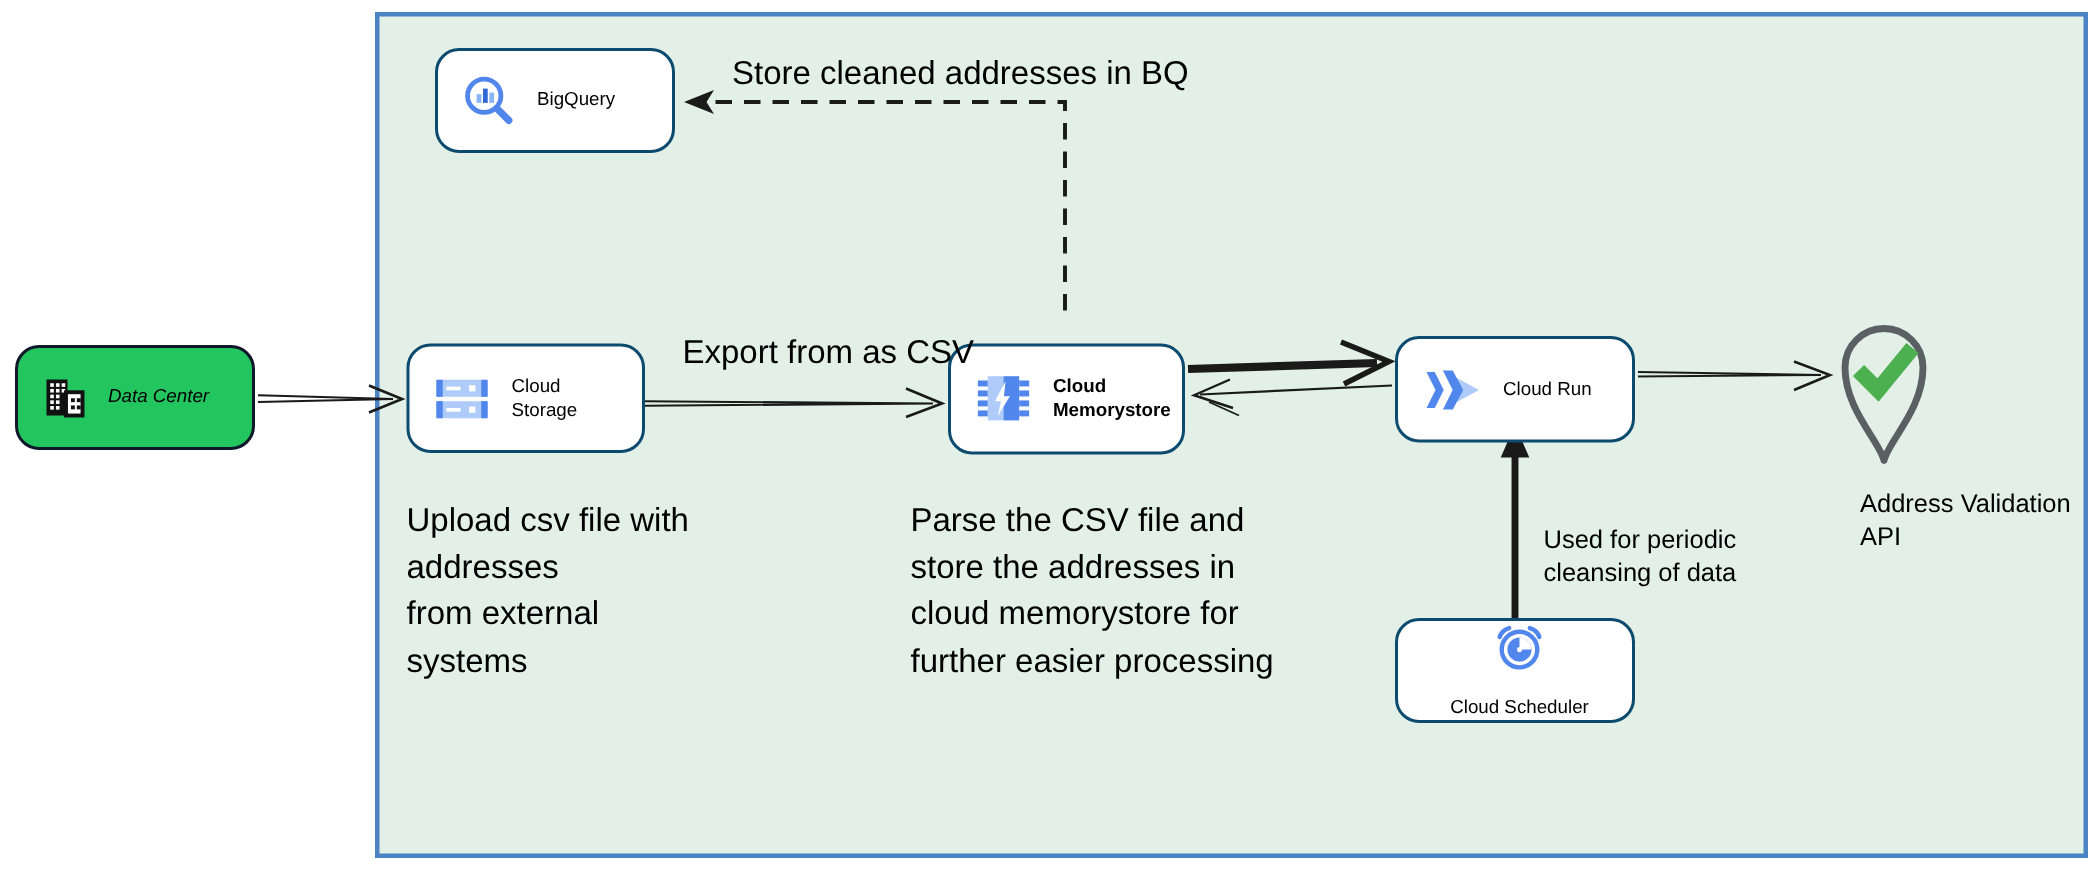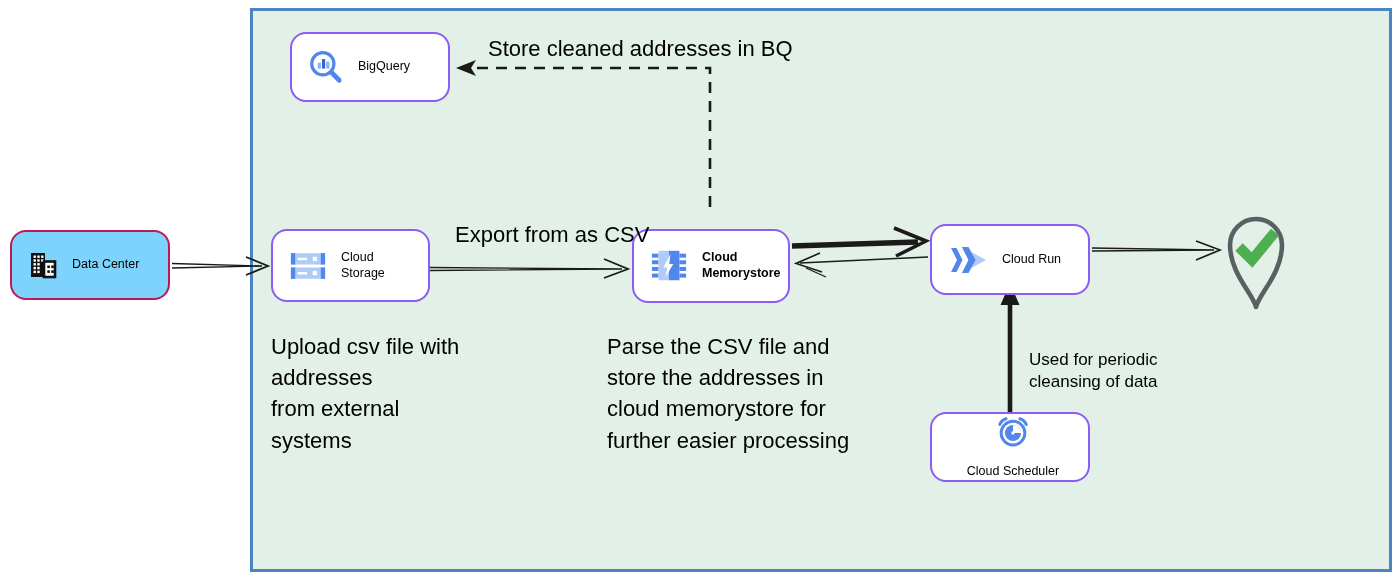"BigQuery" .node { border: 2px solid #8b5cf6 -> 2px solid #0c4a6e }
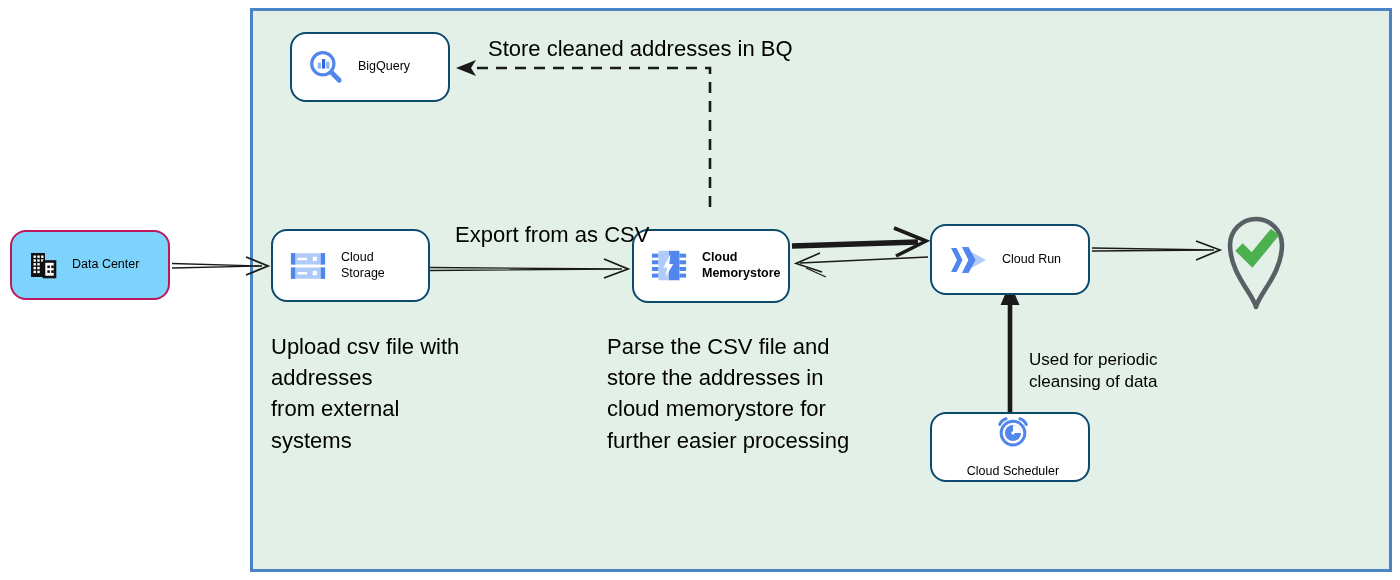"Data Center" .dc-node { background: #7dd3fc -> #22c55e; border: 2px solid #be185d -> 2px solid #0f172a; font-style: none -> italic }
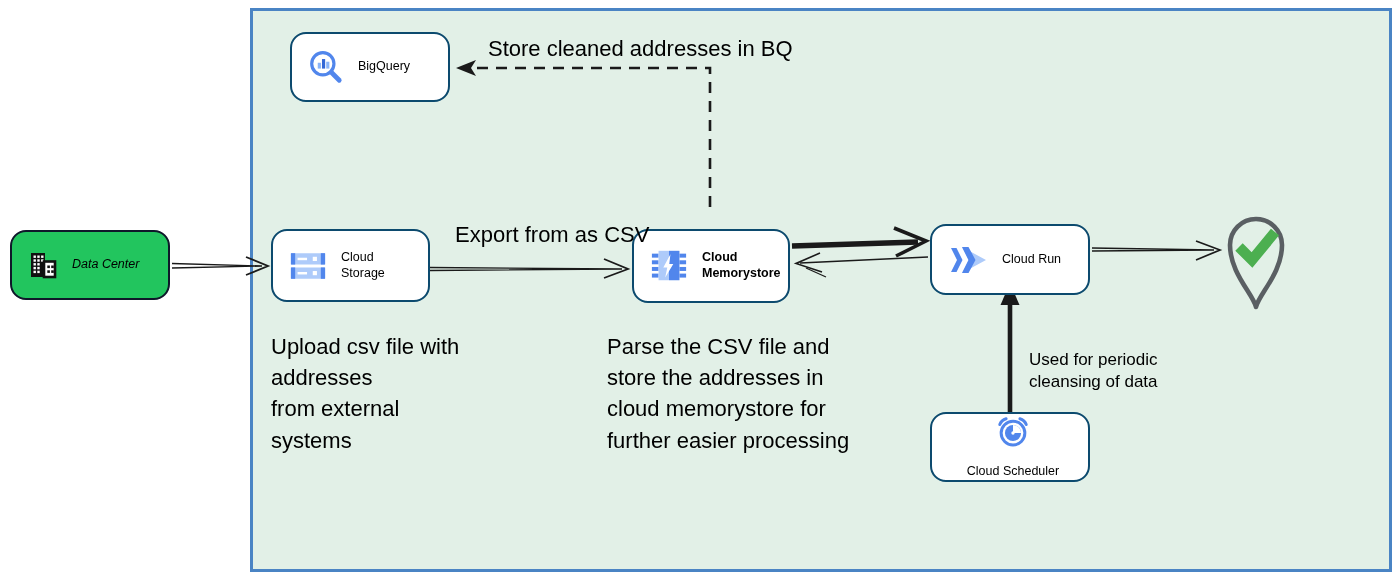"Address Validation" div.note-sm { html: none -> <div>Address Validation API</div> }
